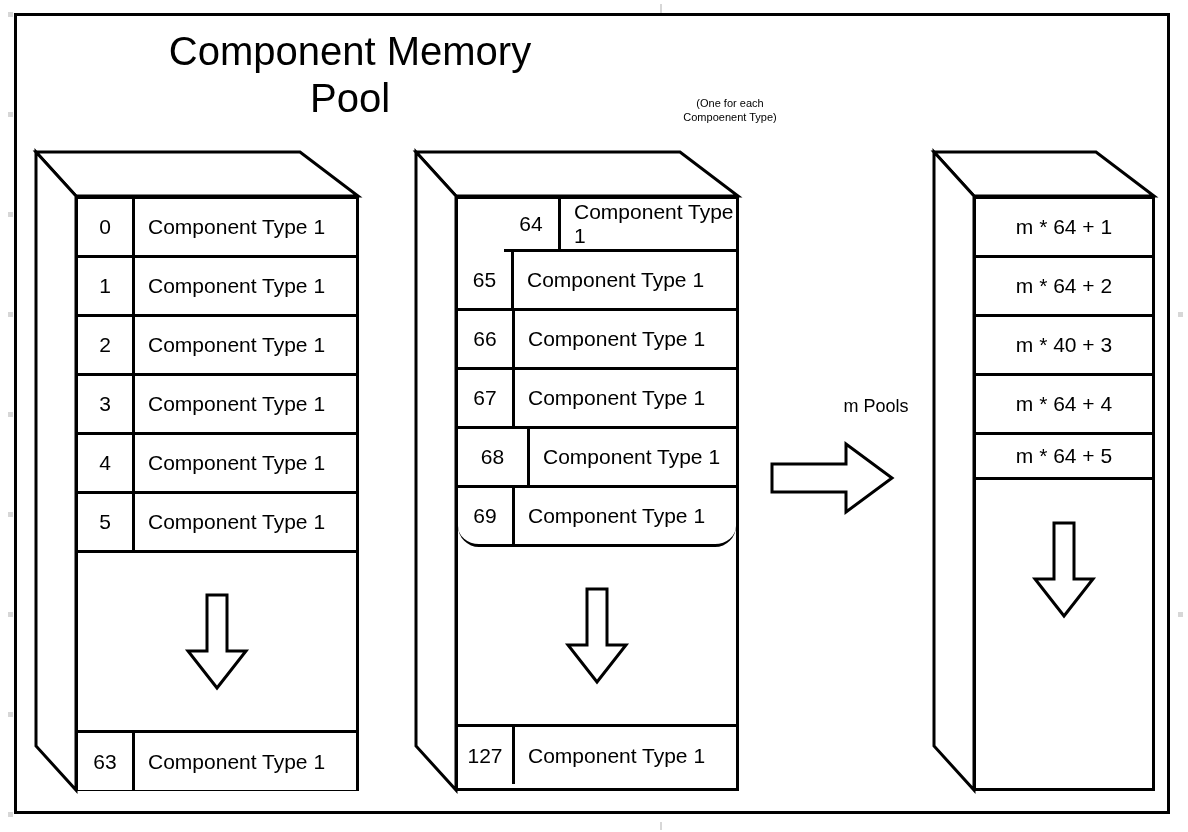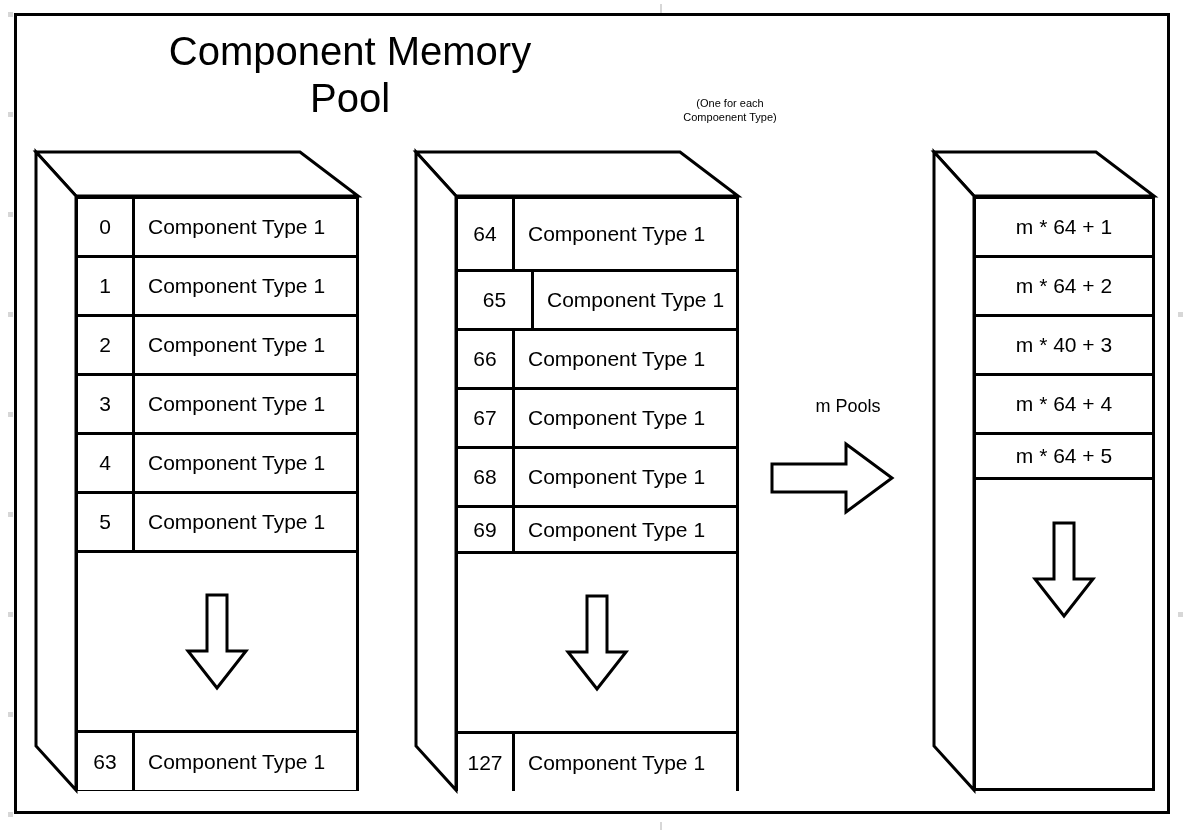"64" div.prow { height: 73px -> 53px; margin-left: none -> 46px }
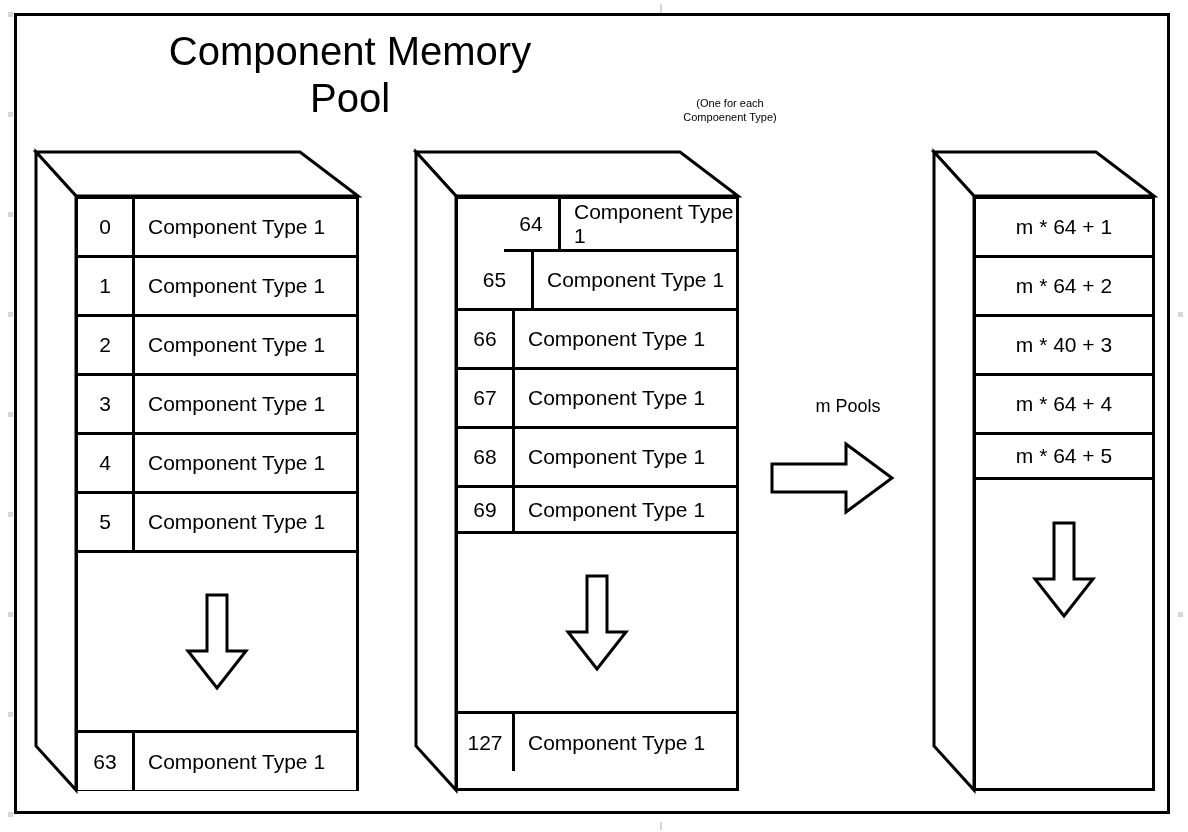"65" div.pidx { width: 76px -> 56px }
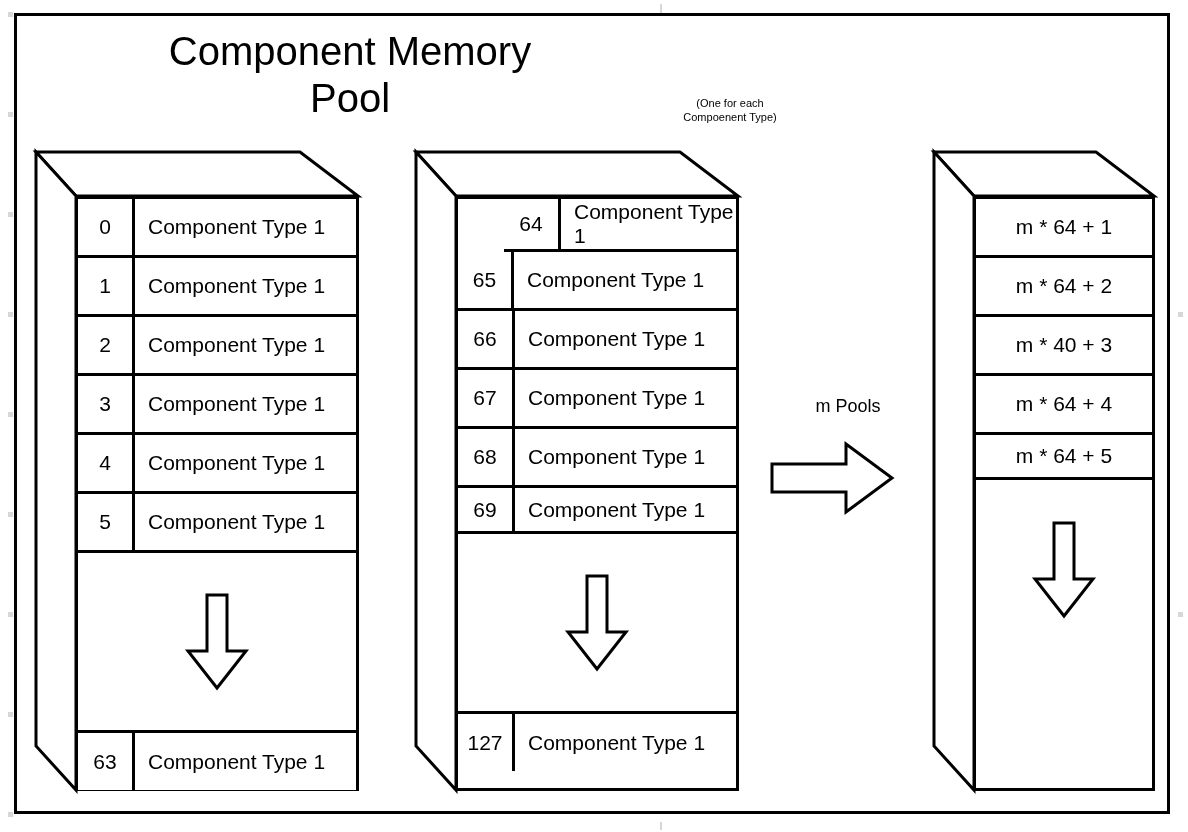"m Pools" #m-pools-label { left: 778px -> 806px }
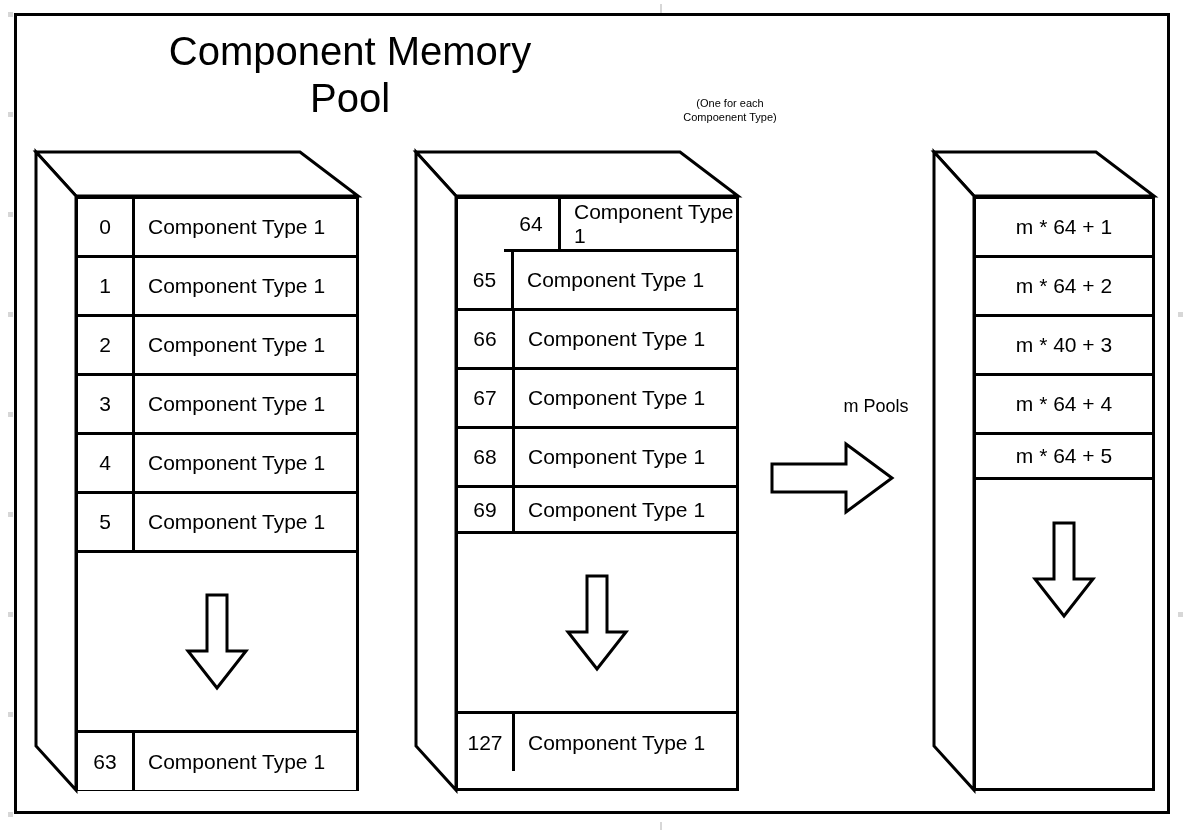"68" div.pidx { width: 57px -> 72px }
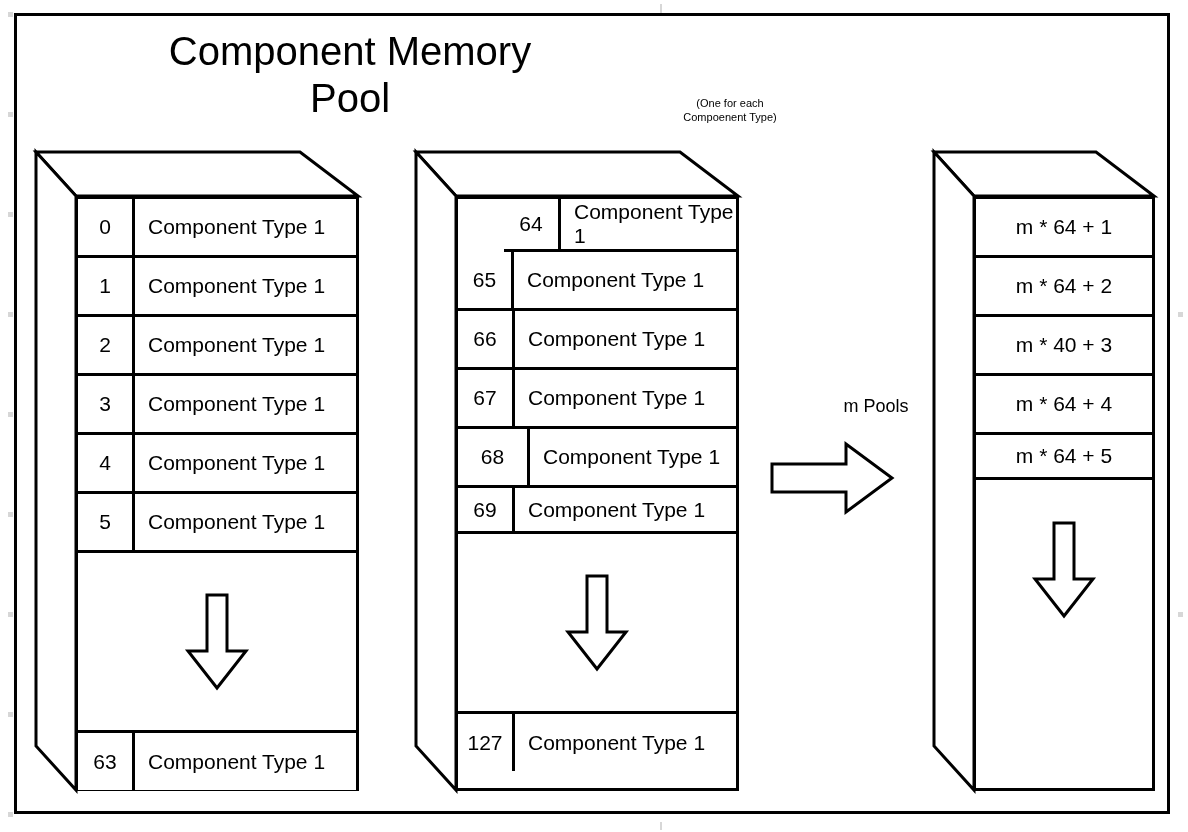"69" div.prow { border-radius: none -> 21px; height: 46px -> 59px }
